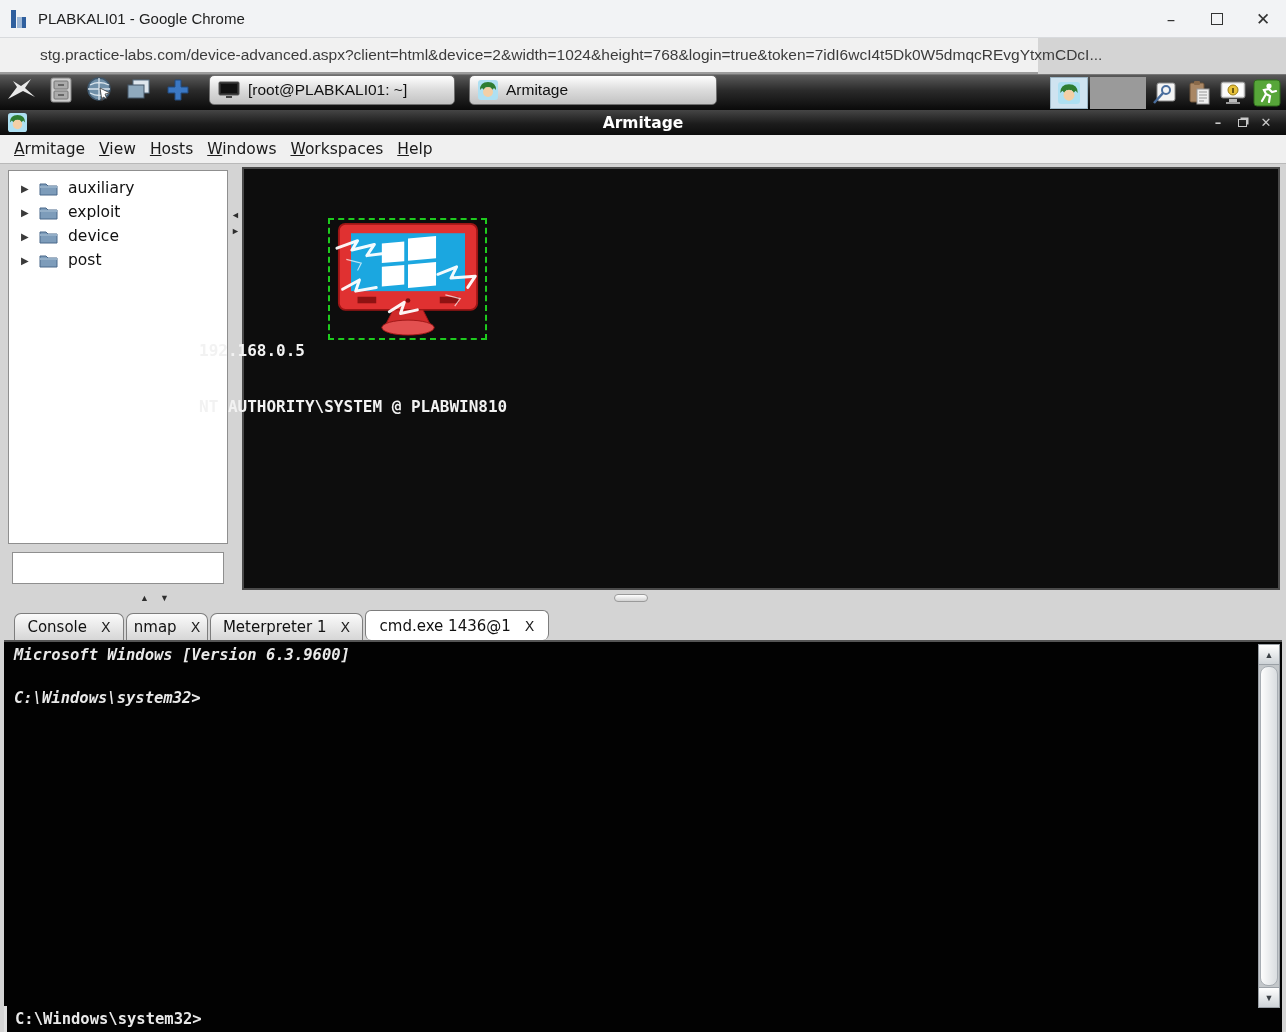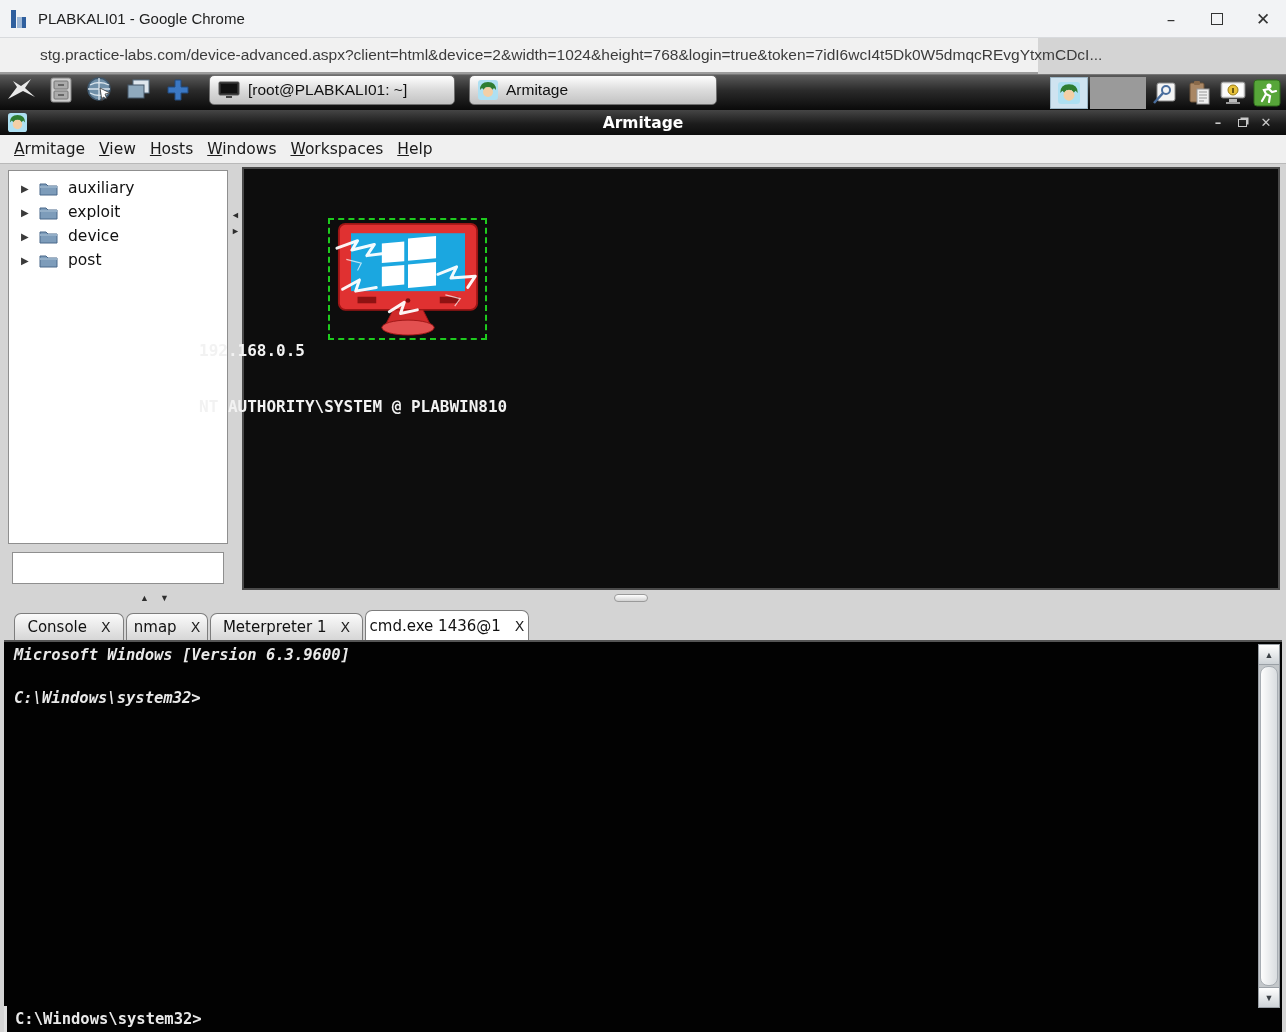"cmd.exe 1436@1" .tab4 { border-radius: none -> 6px; width: 164px -> 184px }
